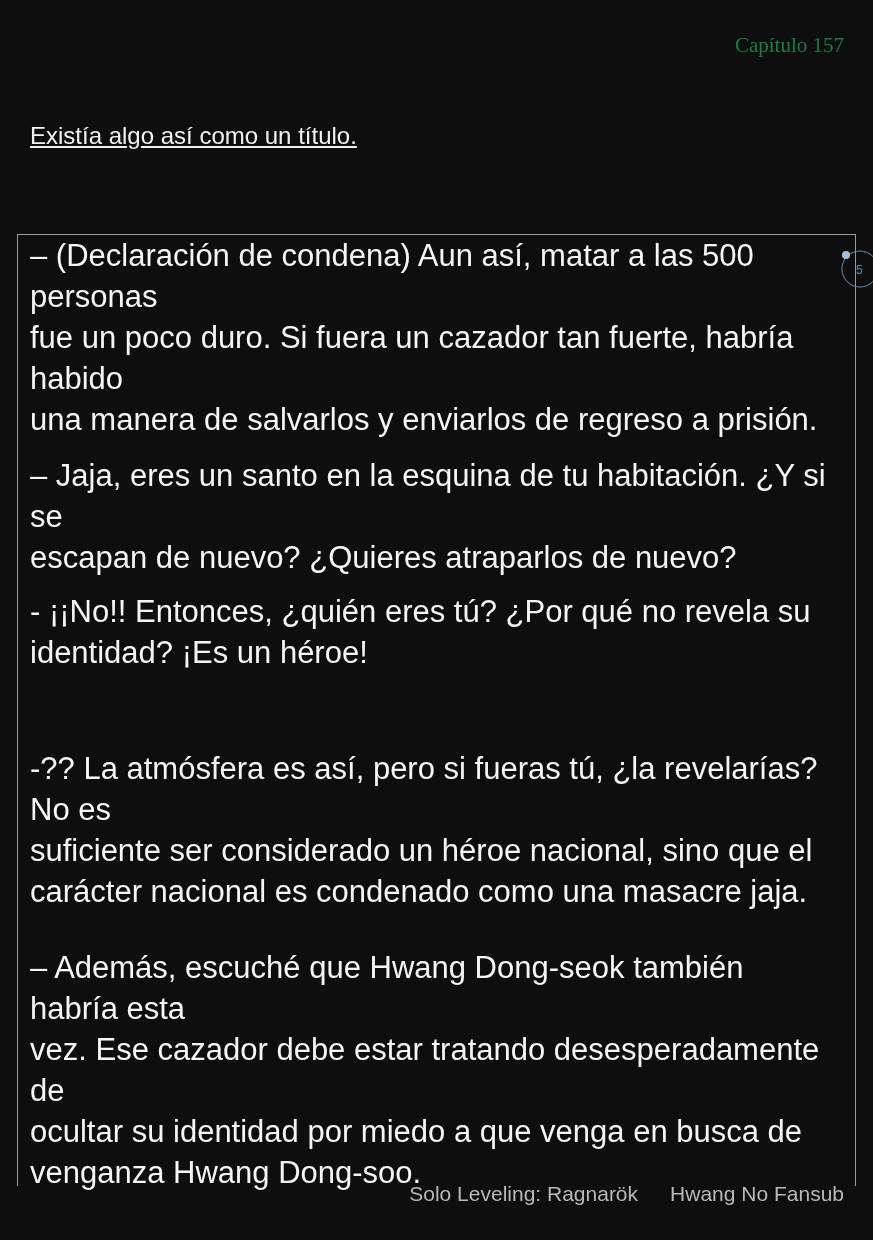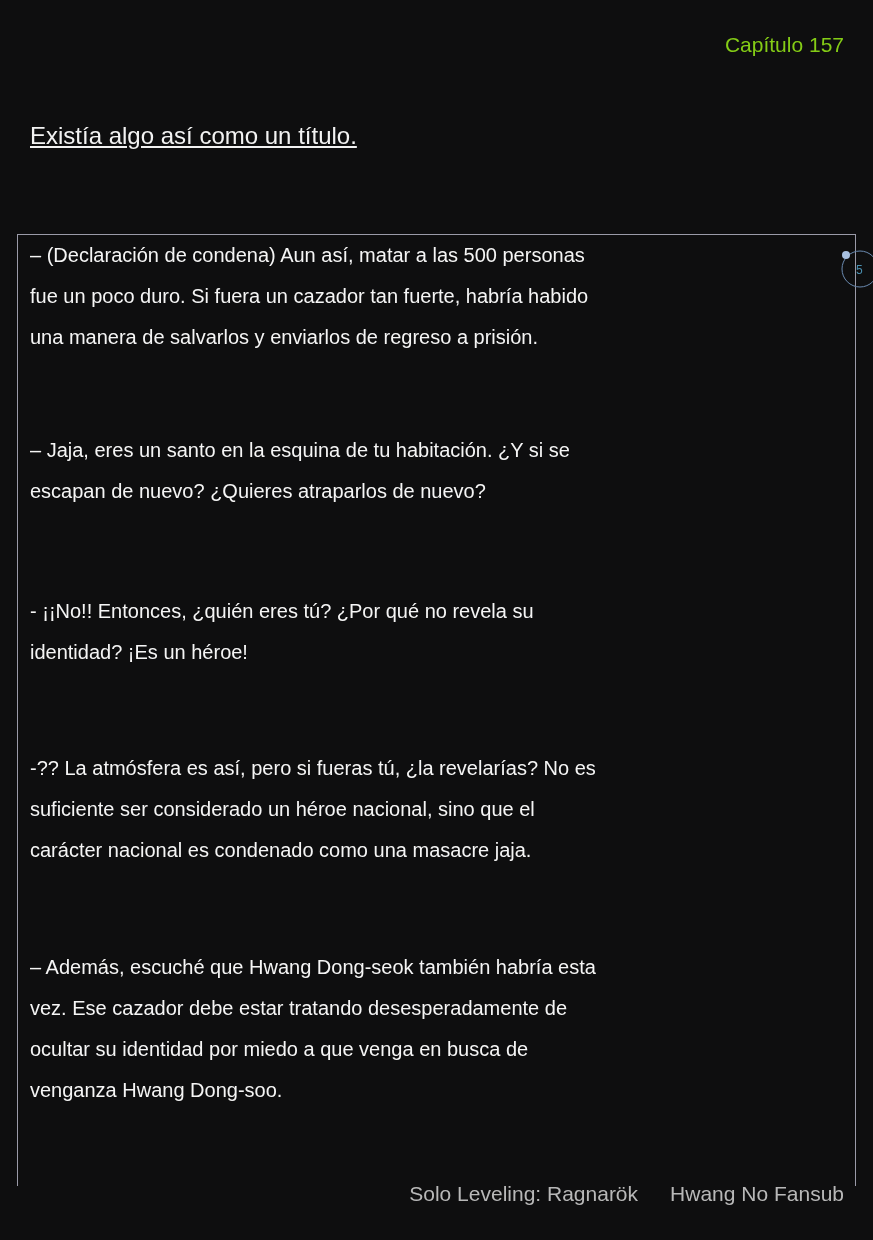"Capítulo 157" .chapter { color: #84cc16 -> #15803d; font-family: none -> Liberation Serif, serif }
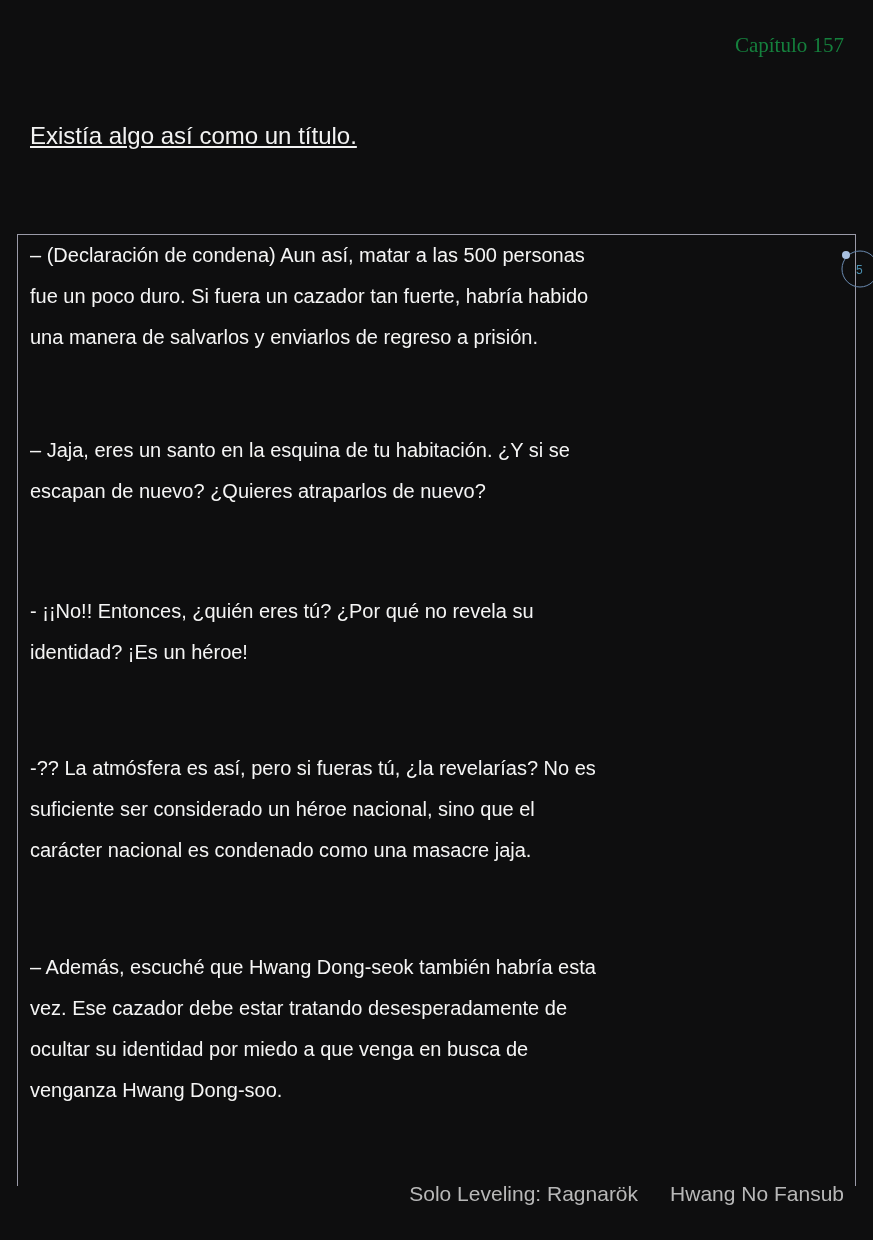"– (Declaración de condena) Aun" .para { font-size: 20px -> 31px }
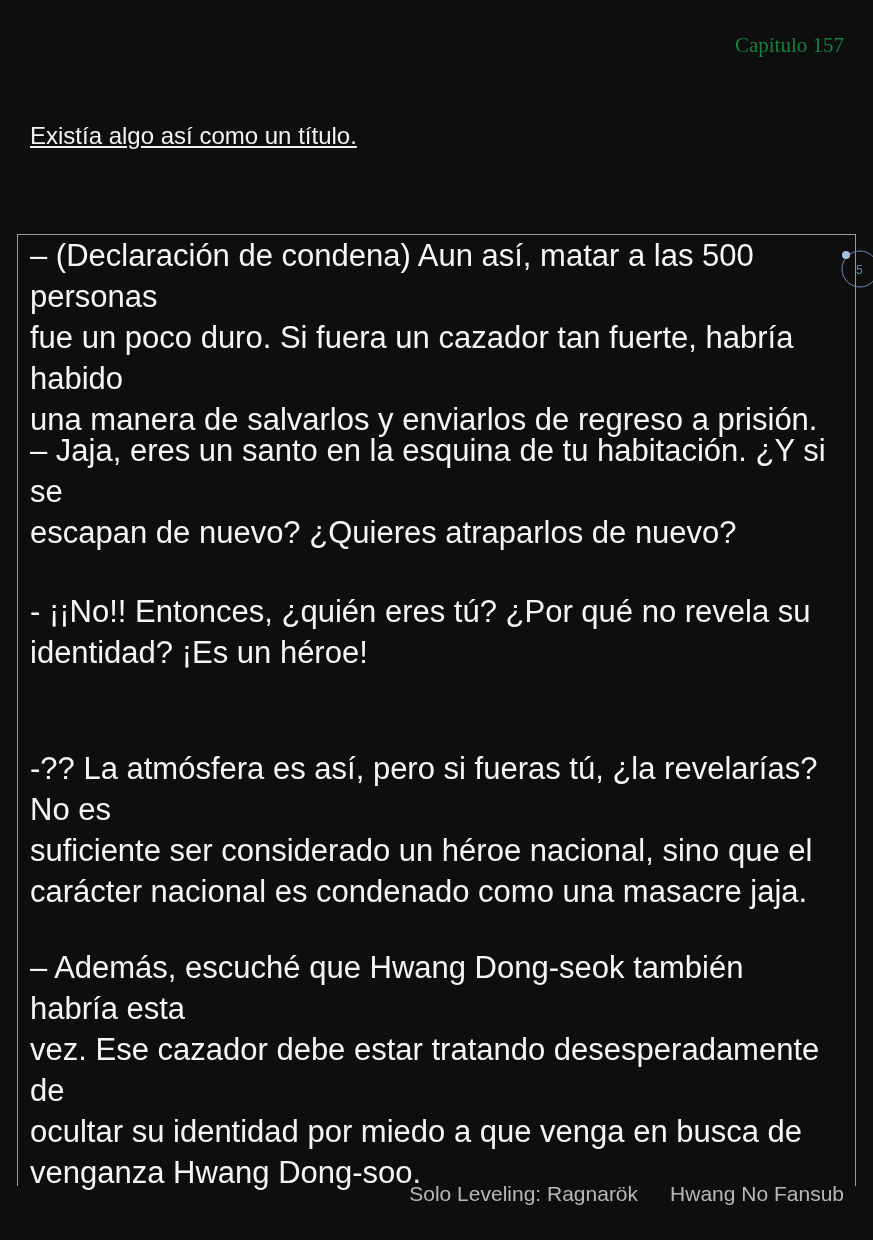"– Jaja, eres un santo" div.para { top: 430px -> 455px }
